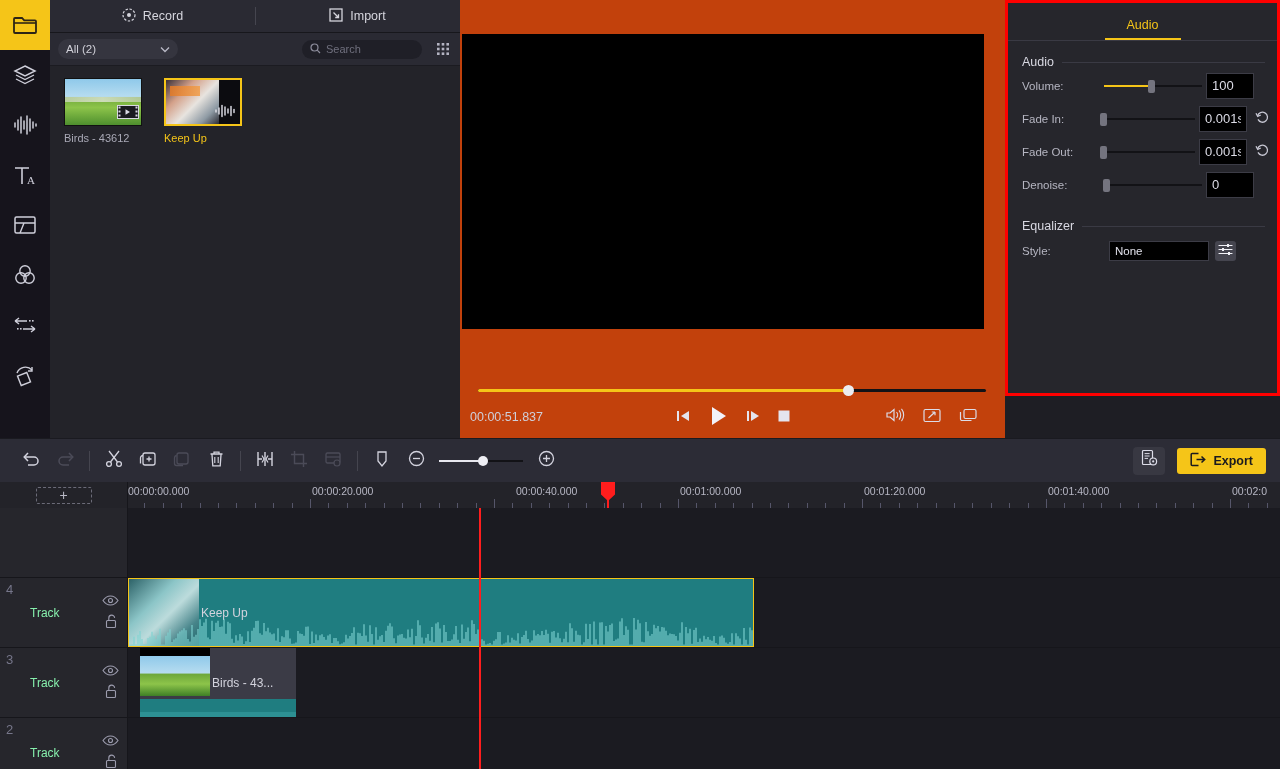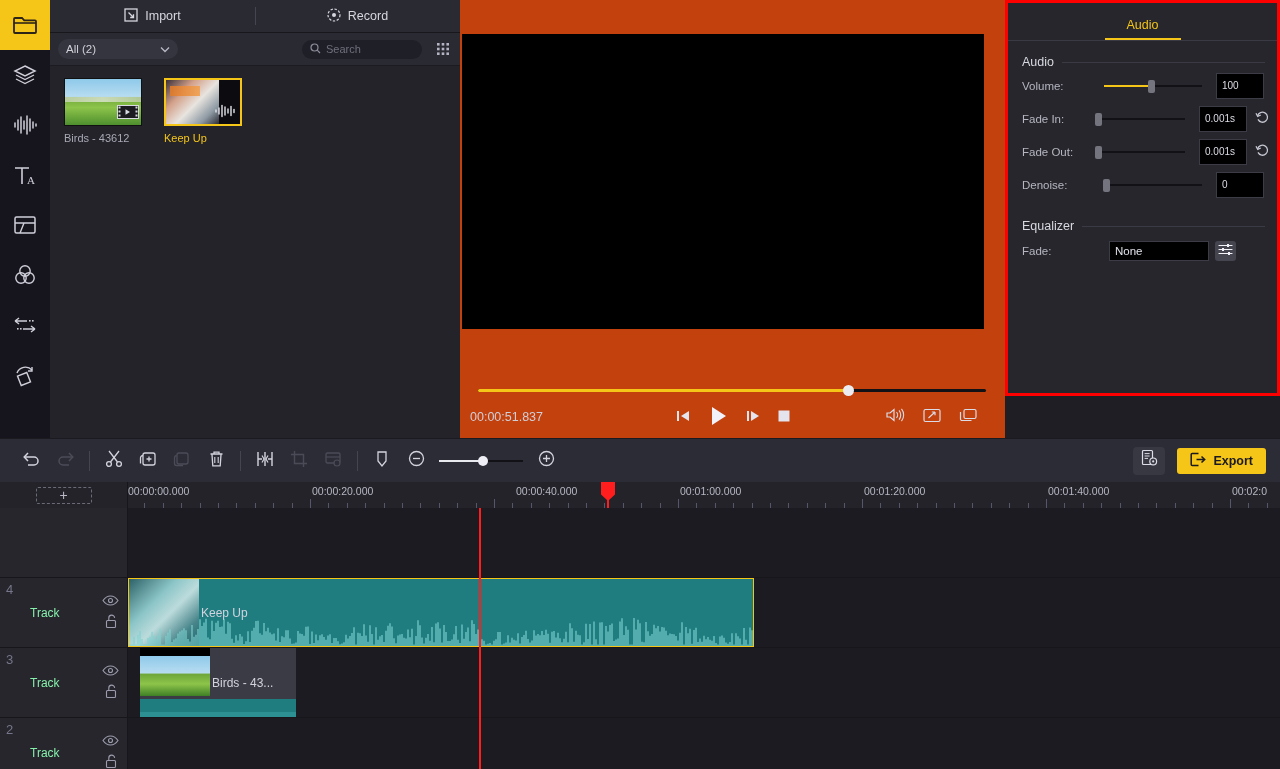"Import" div.media-tab { order: before "Record" -> after "Record" }
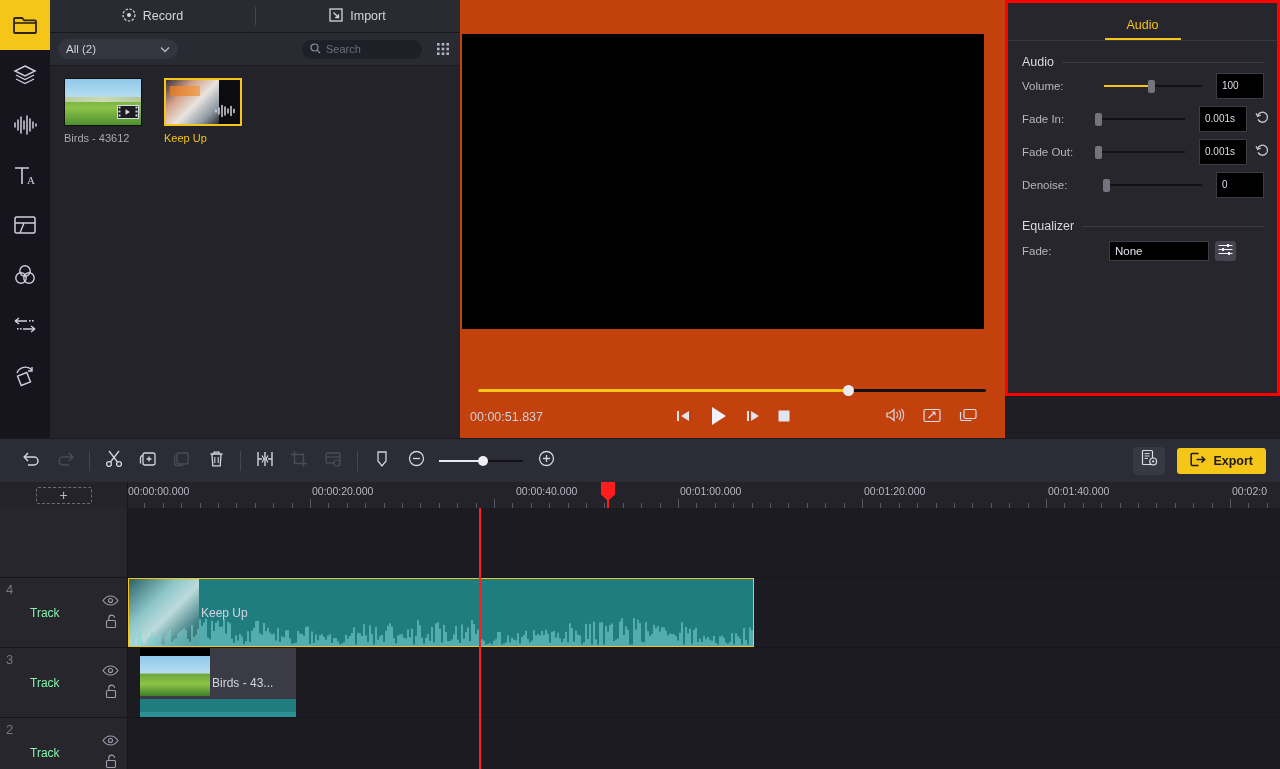"100" .numfield { font-size: 10px -> 13px; margin-left: 14px -> 4px }
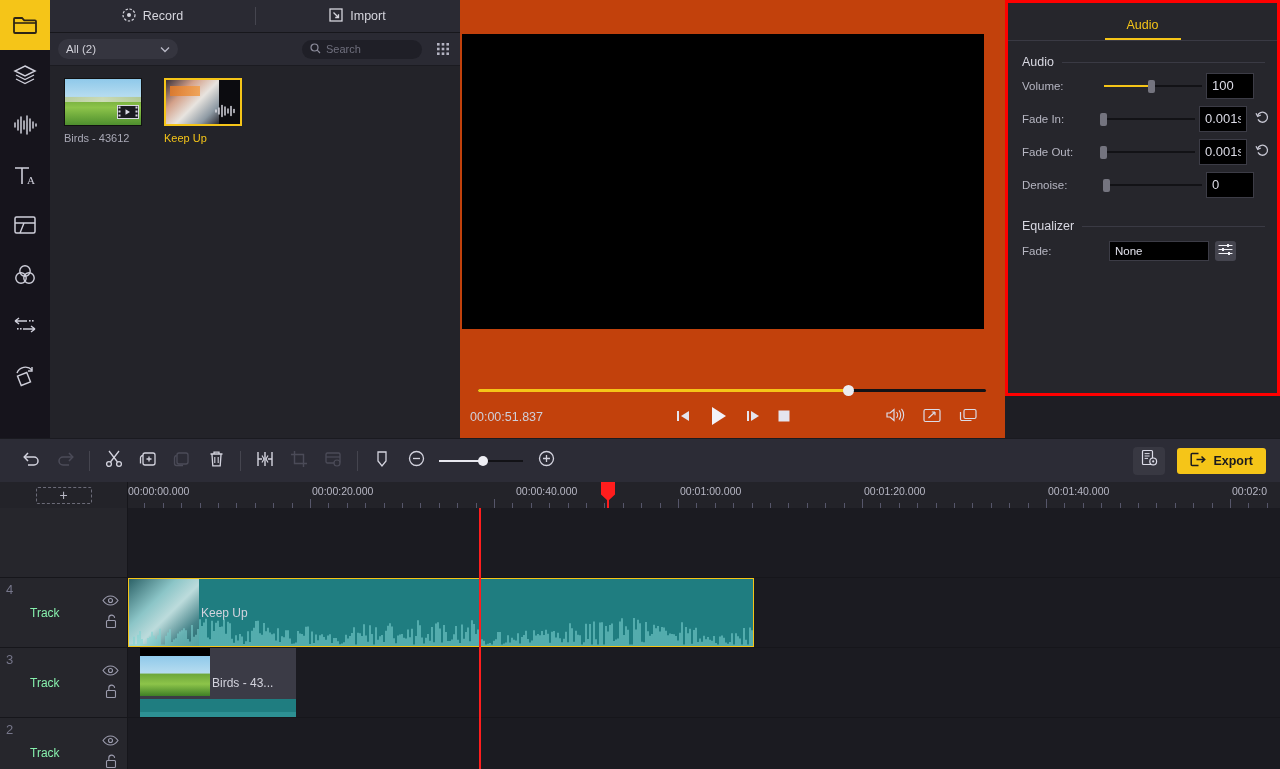"Fade:" span.row-label { text: Fade -> Style }
